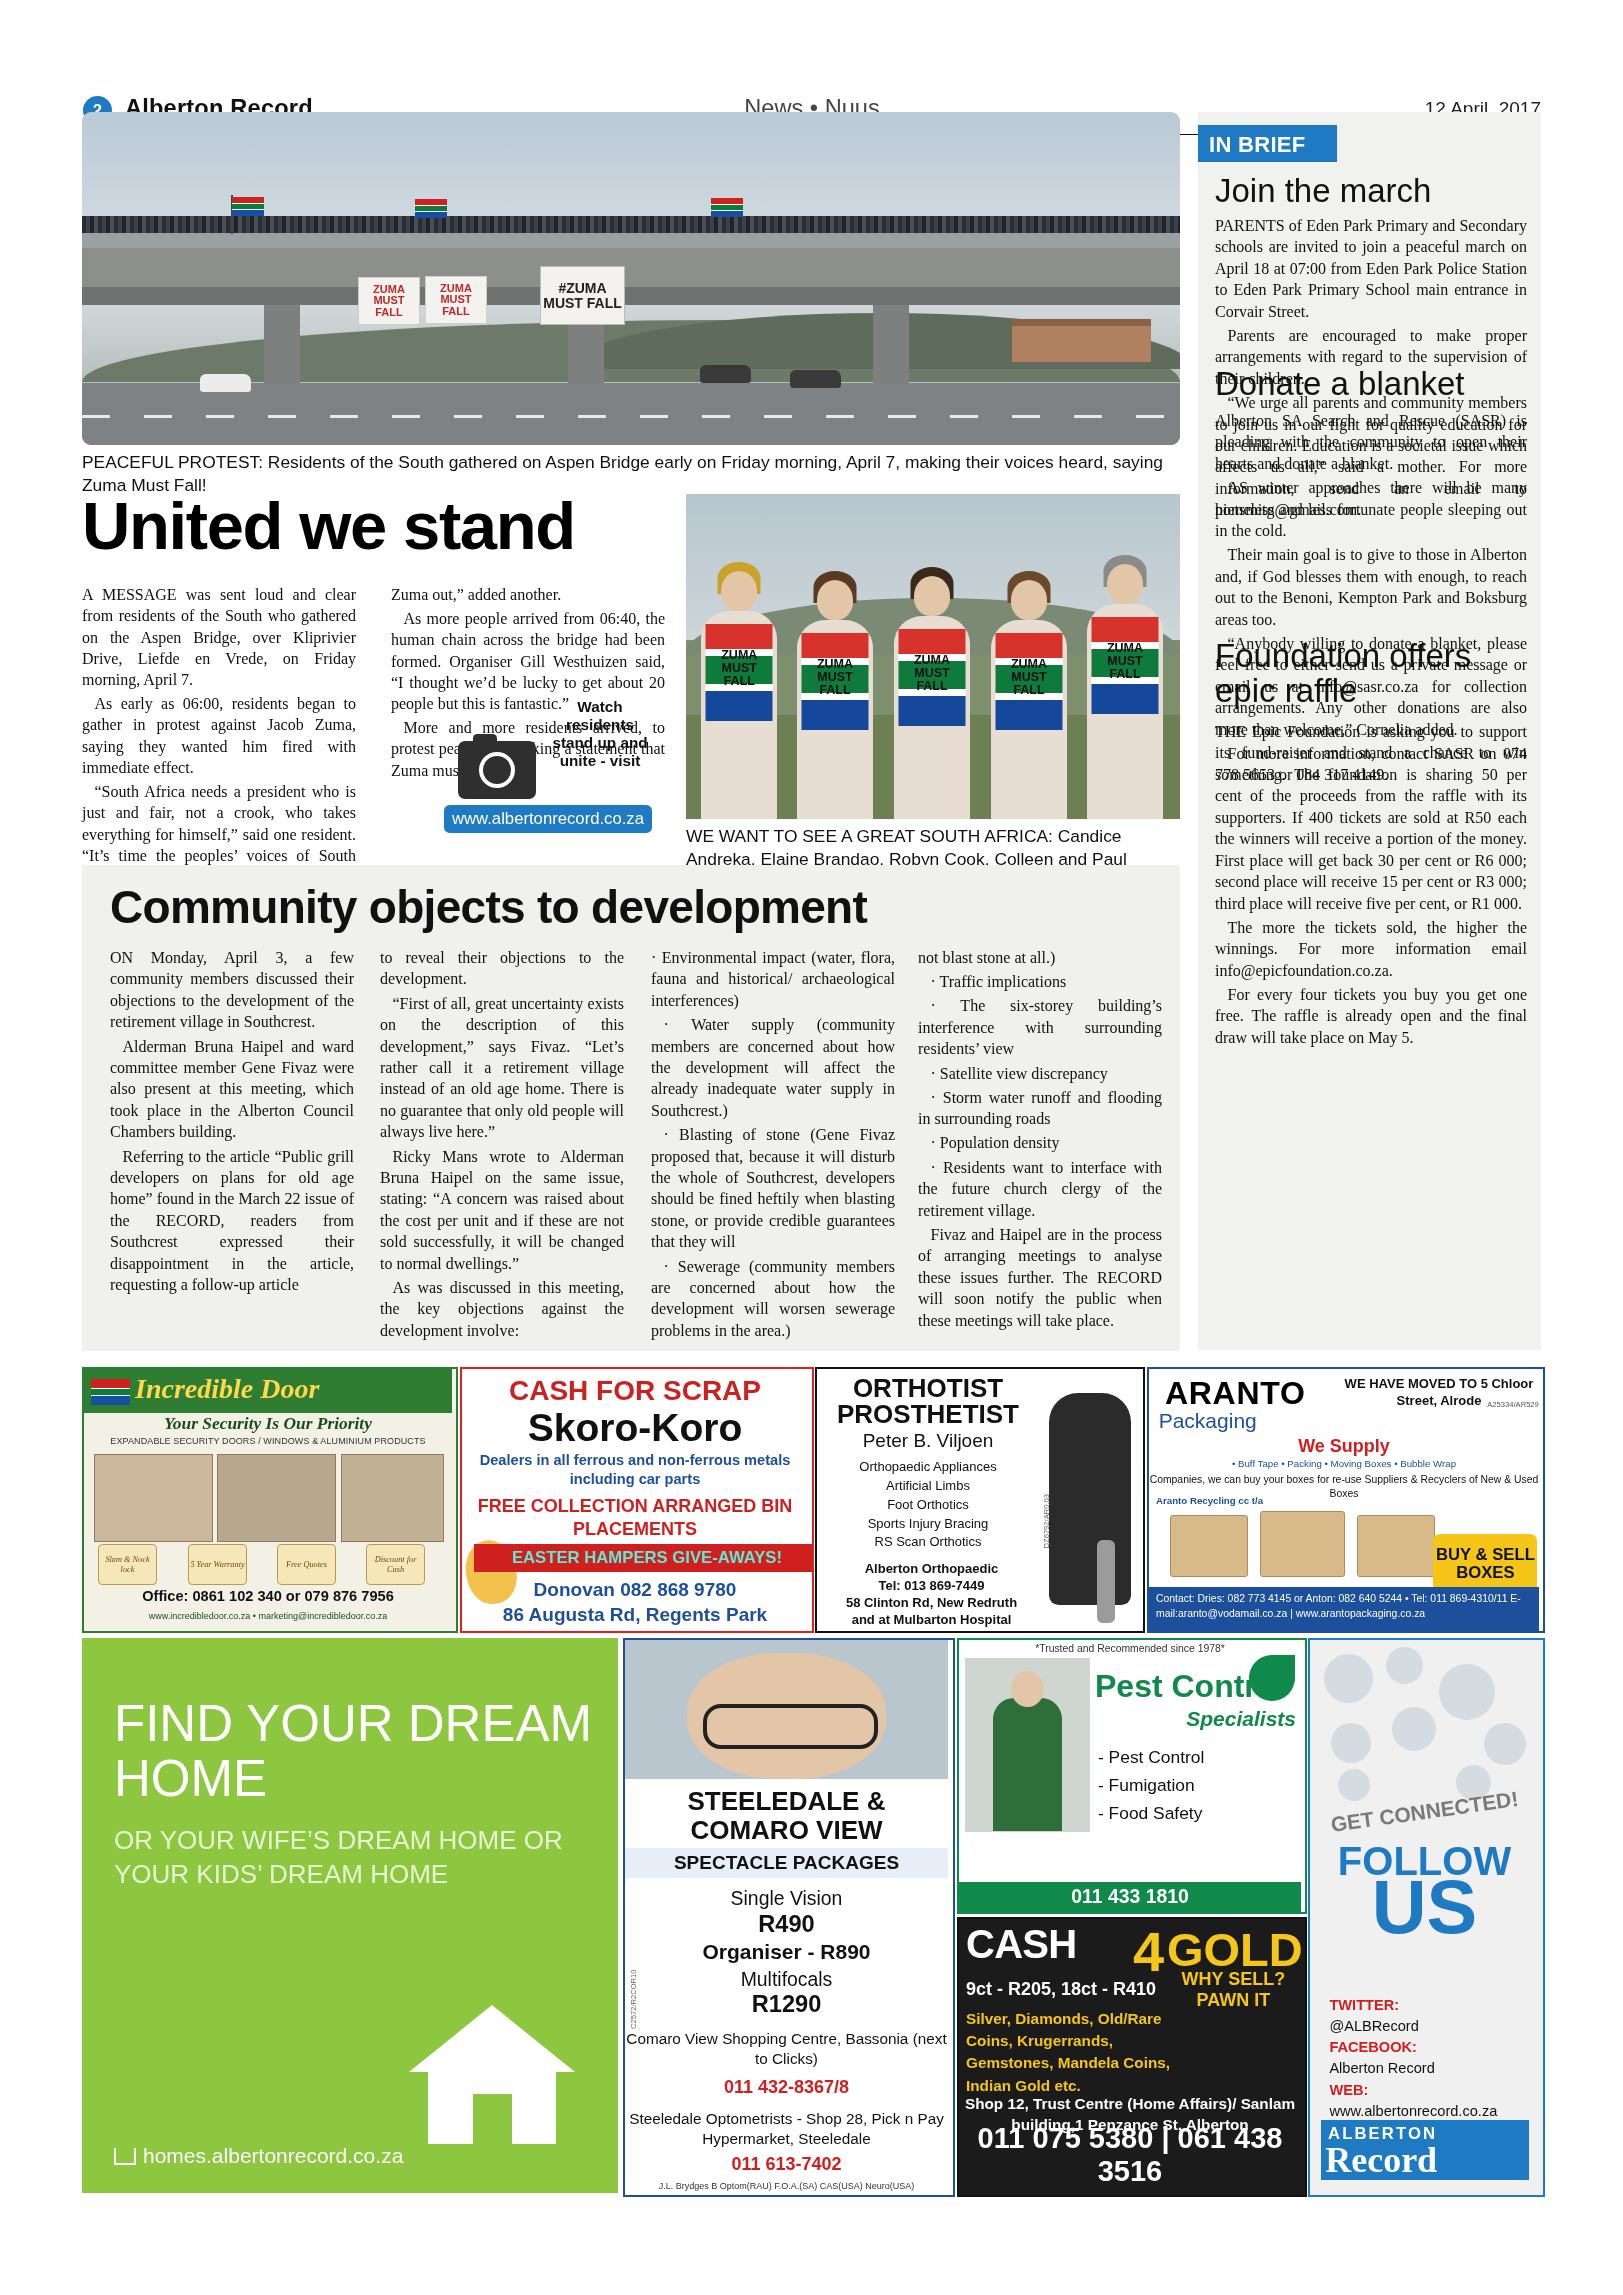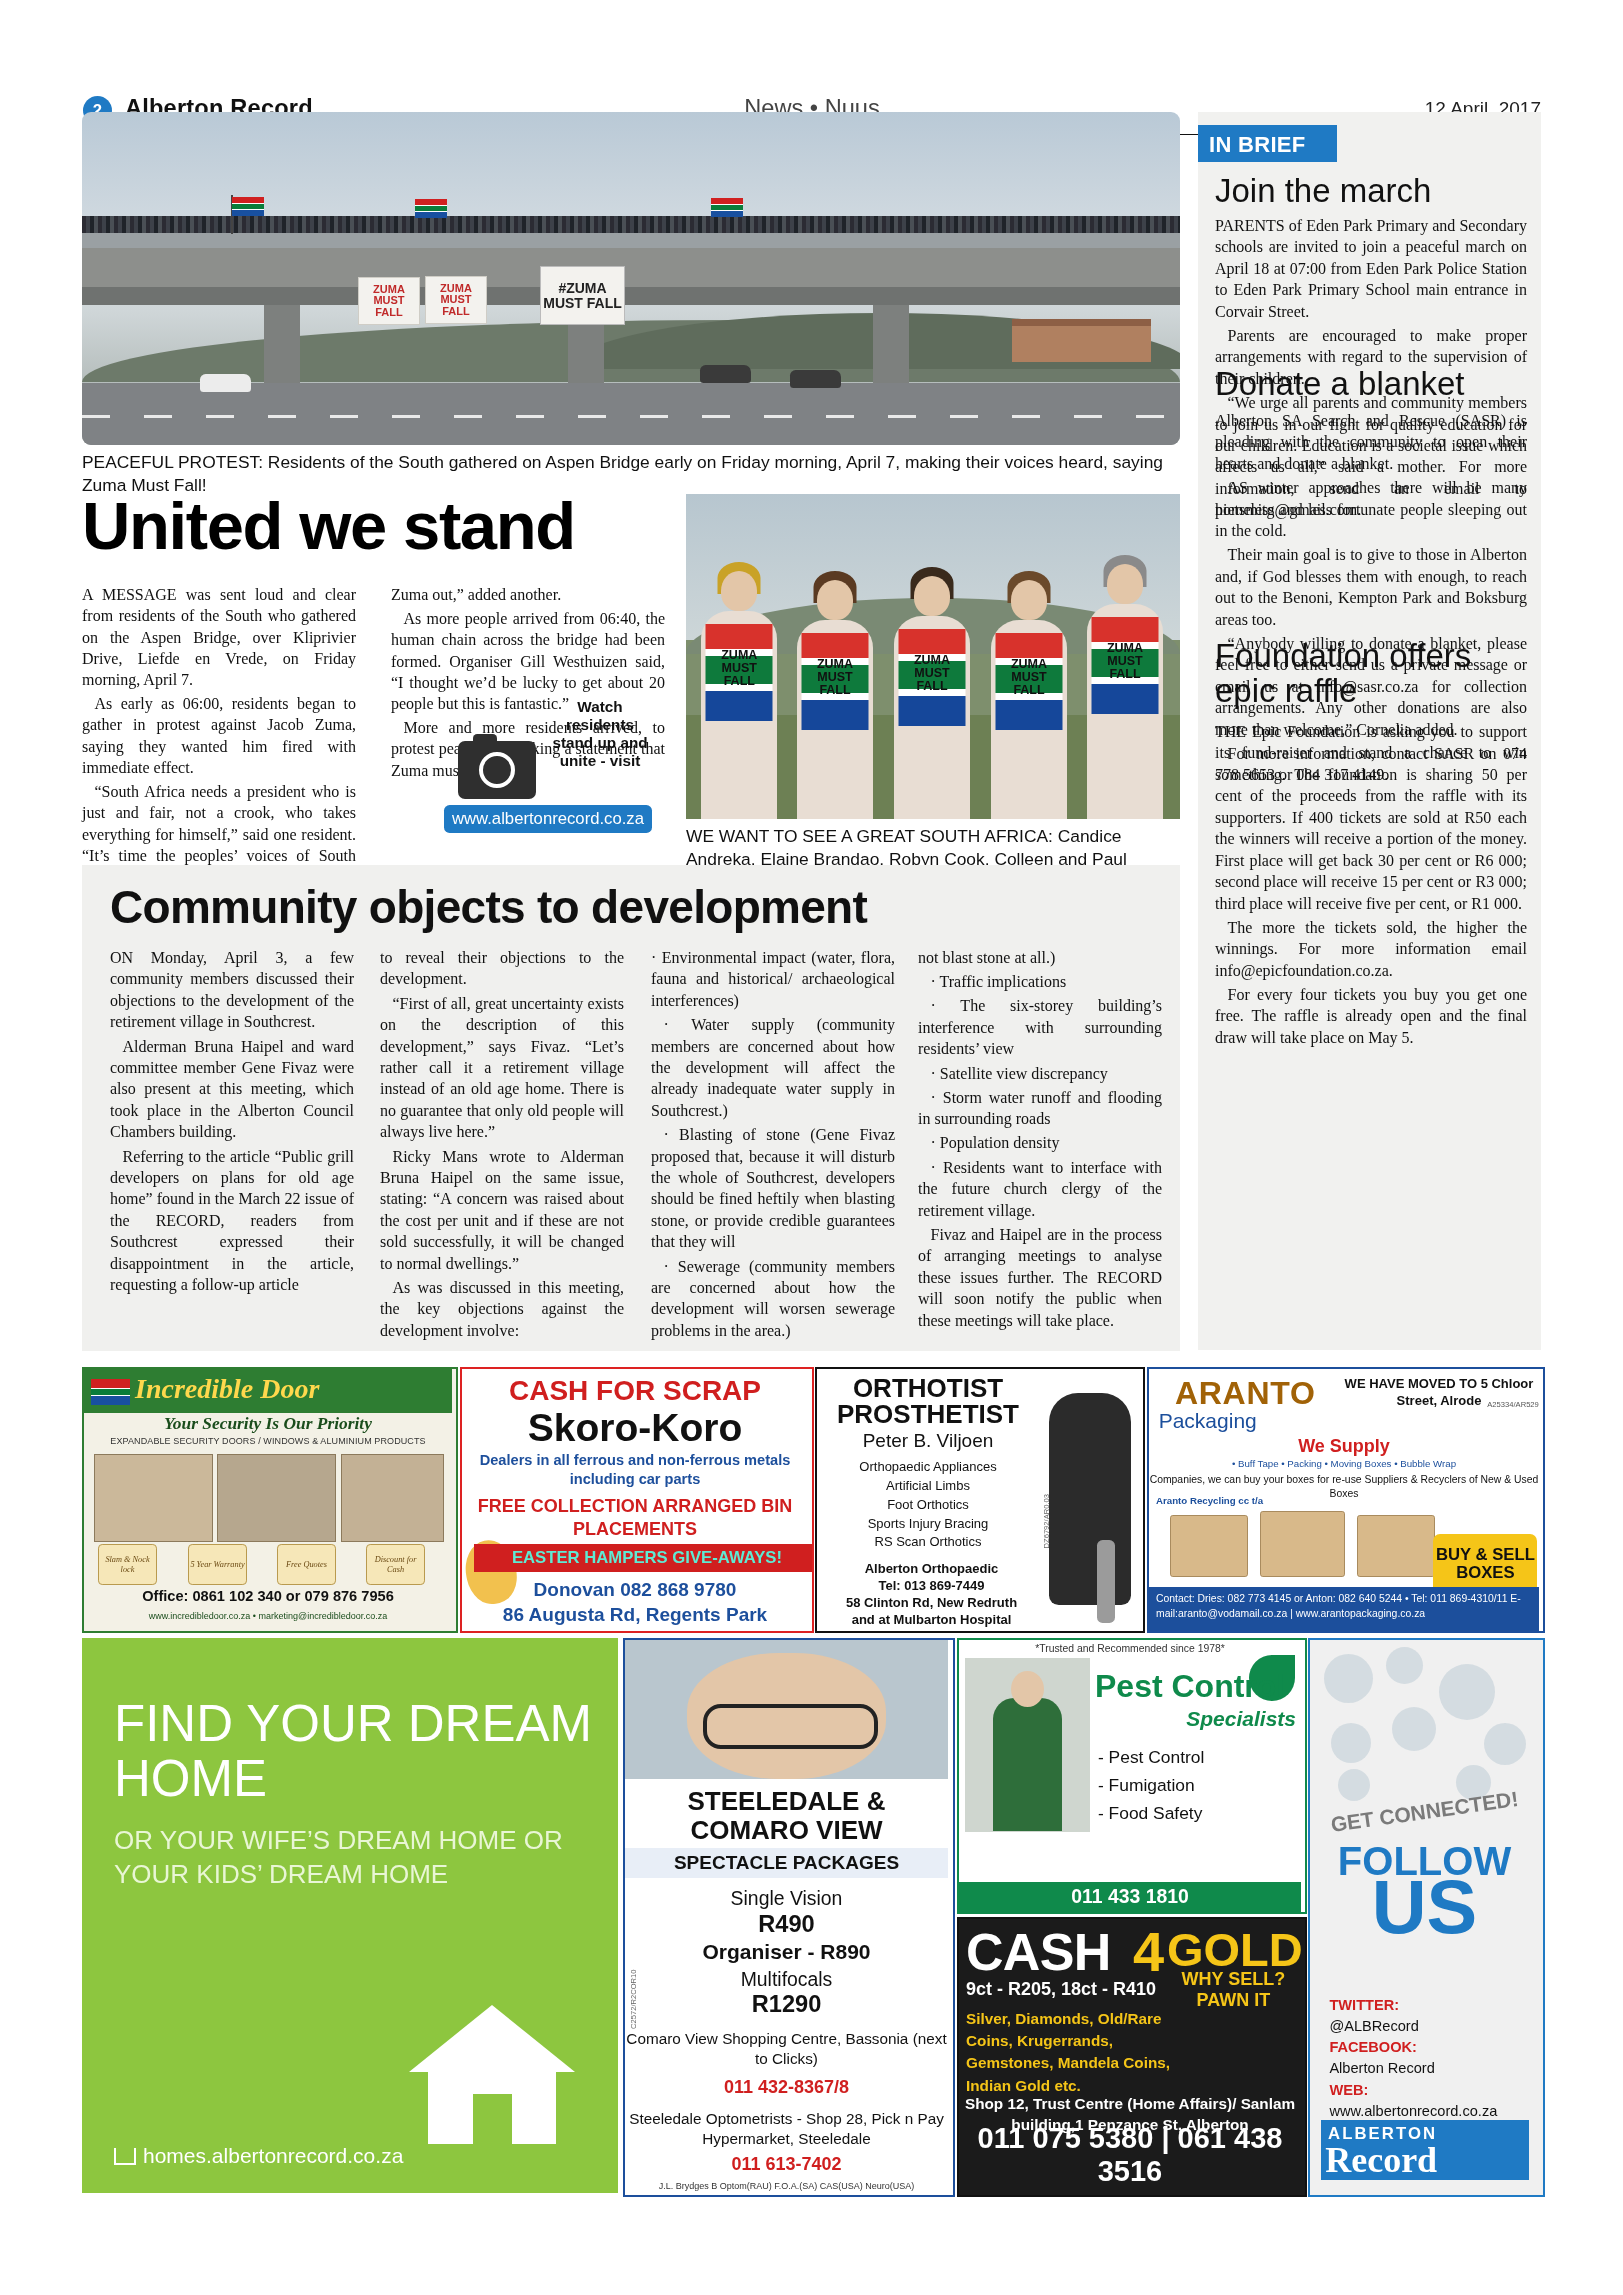"ARANTO" .ad4 .brand { color: #a16207 -> #000000; left: 26px -> 16px }
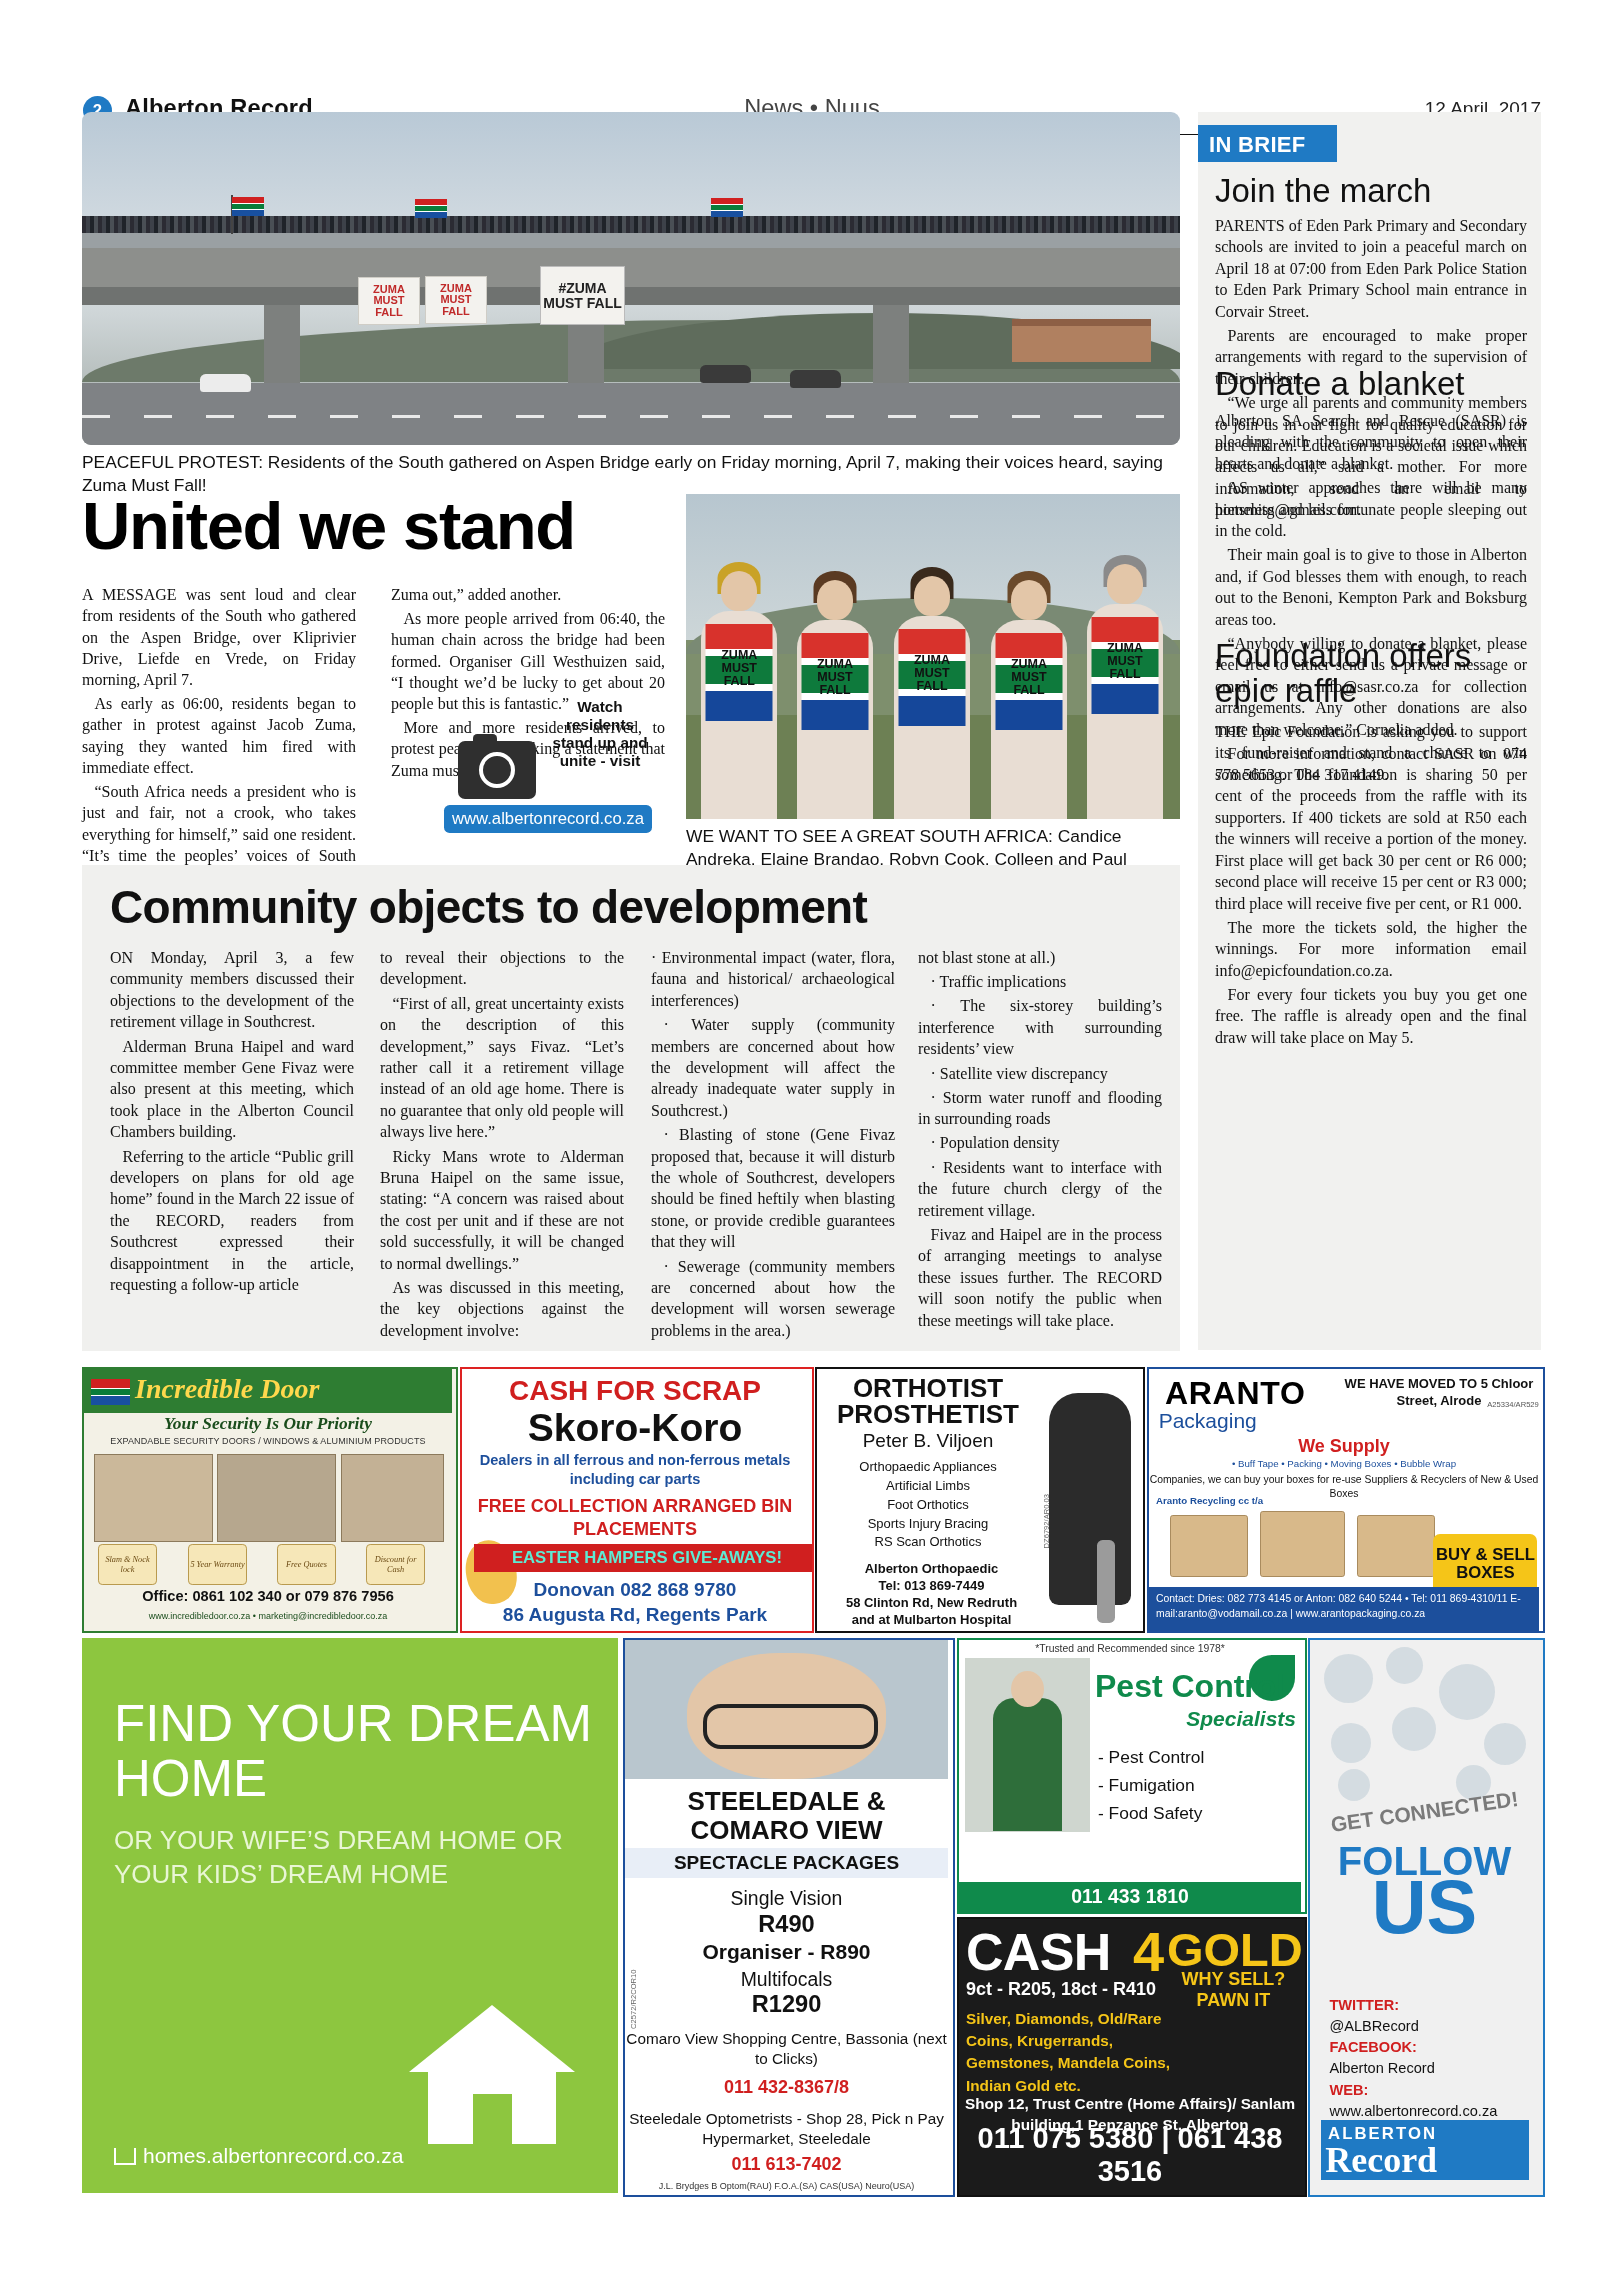"CASH" .ad8 .cash { font-size: 52px -> 40px }
